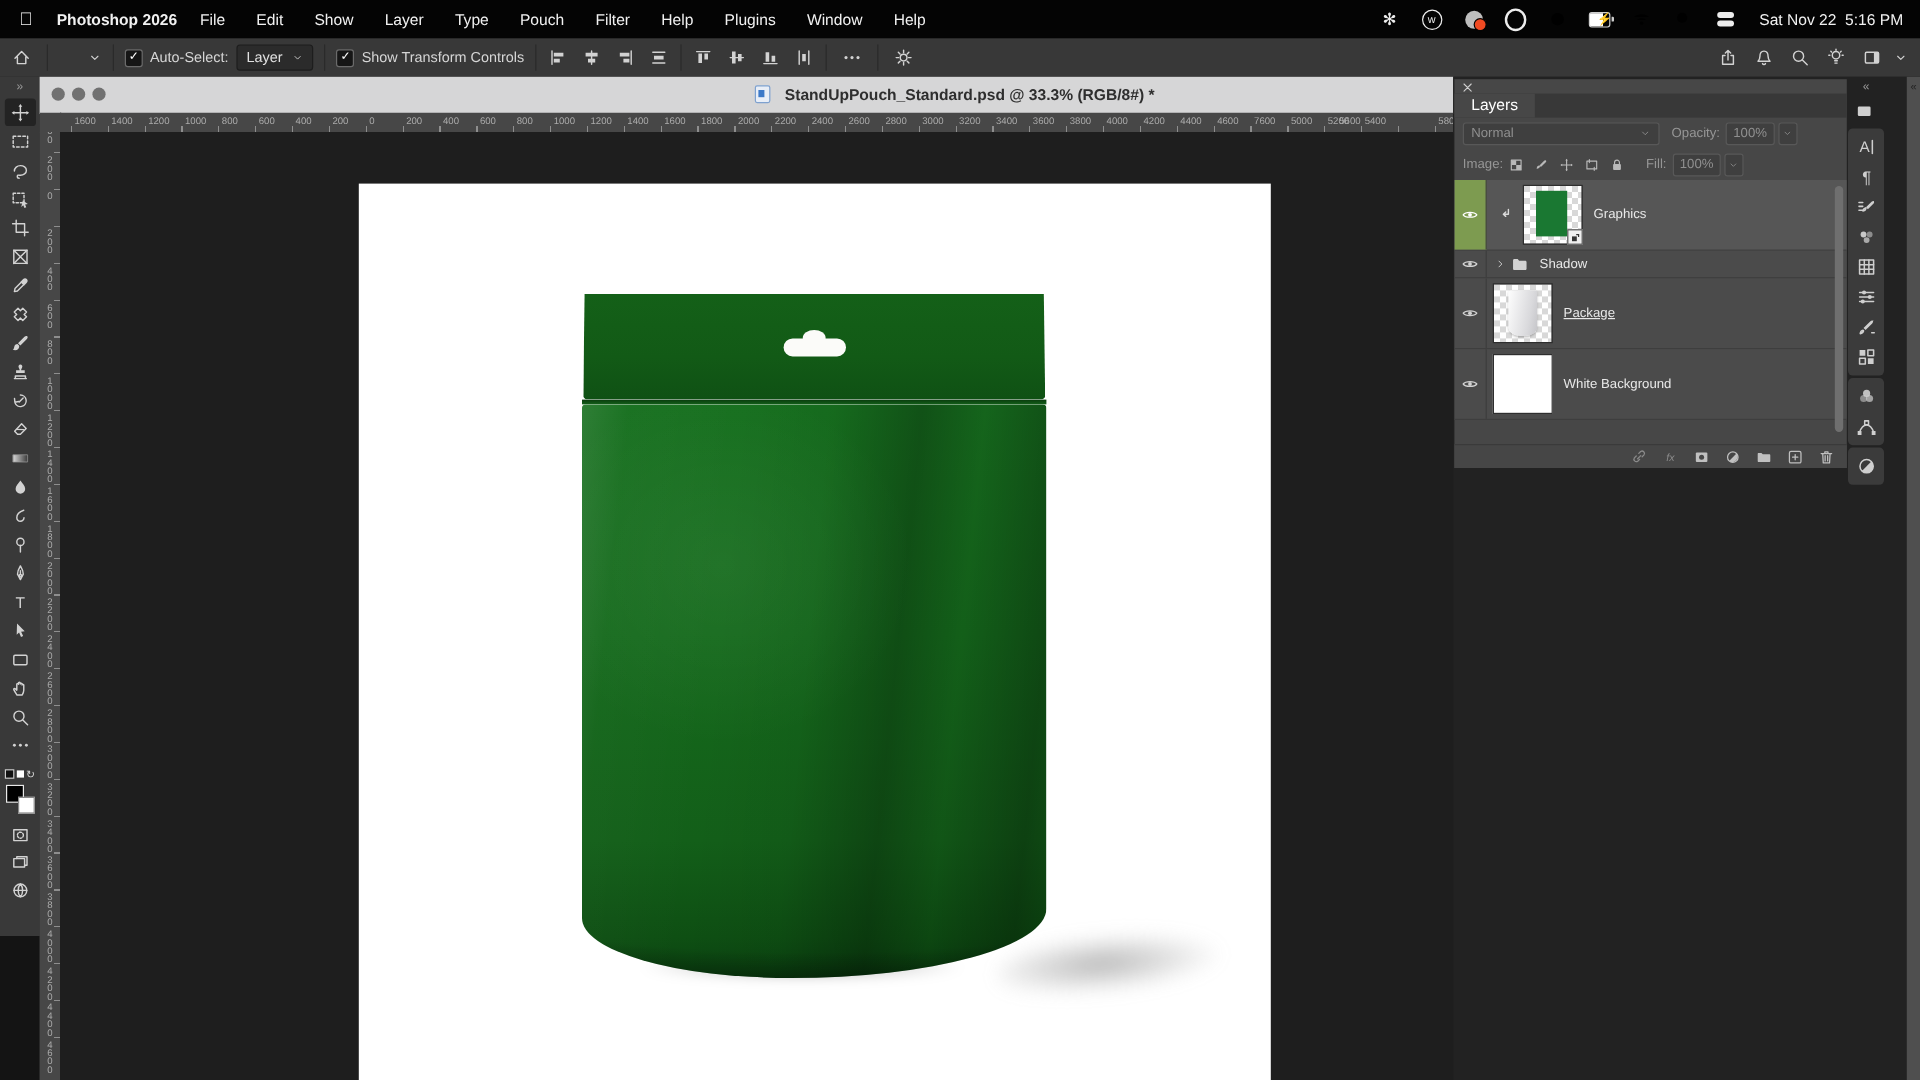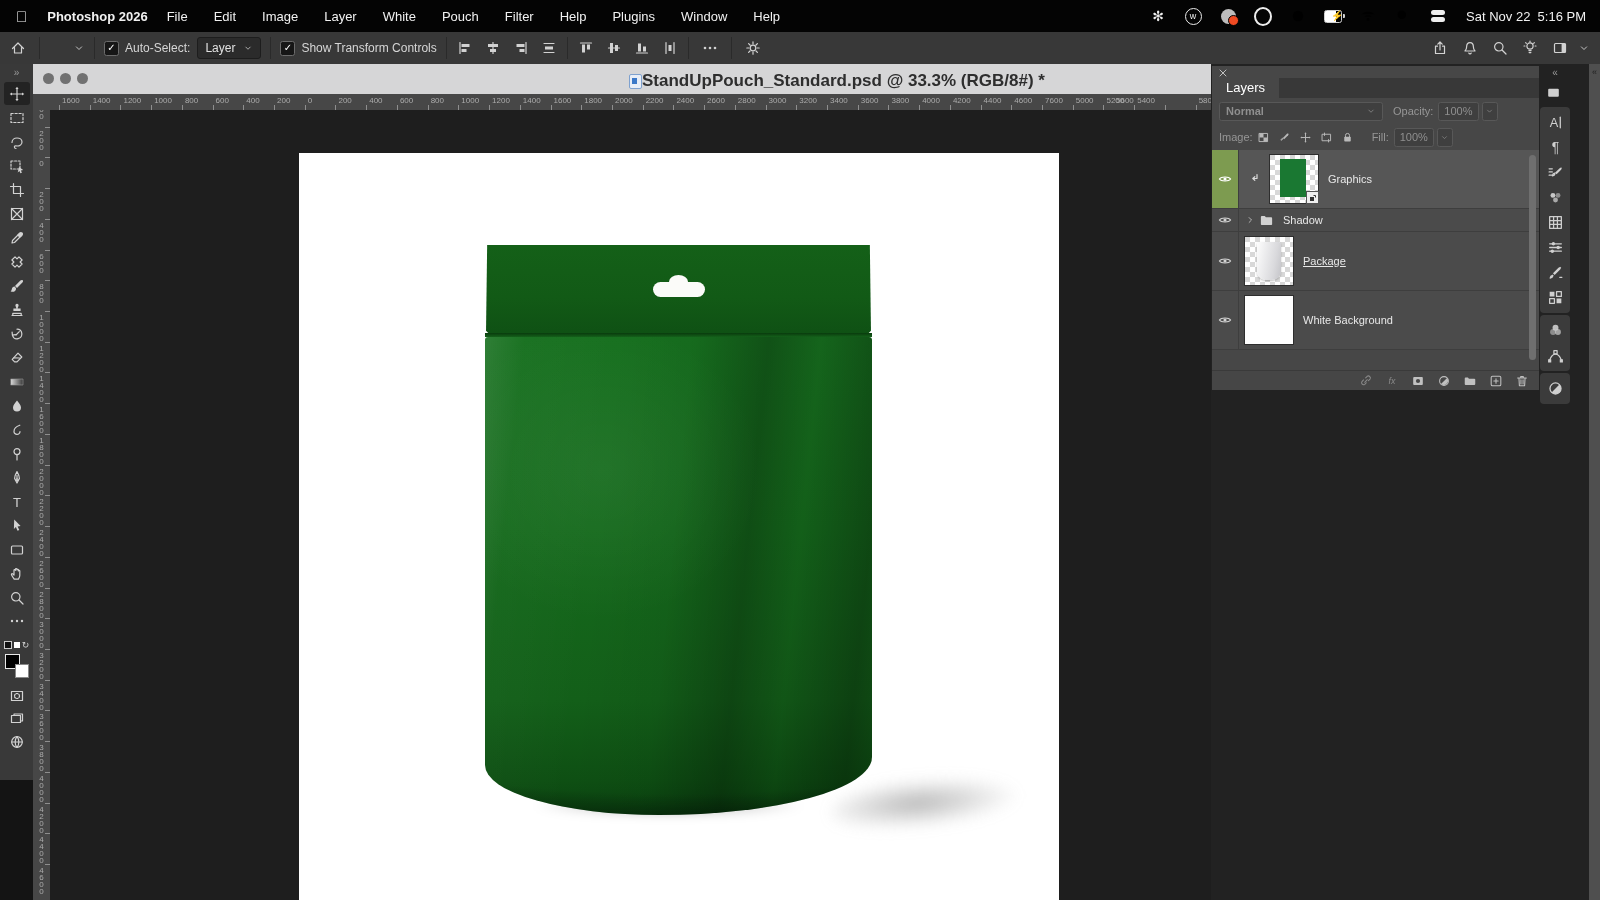"Image" span { text: Image -> Show }
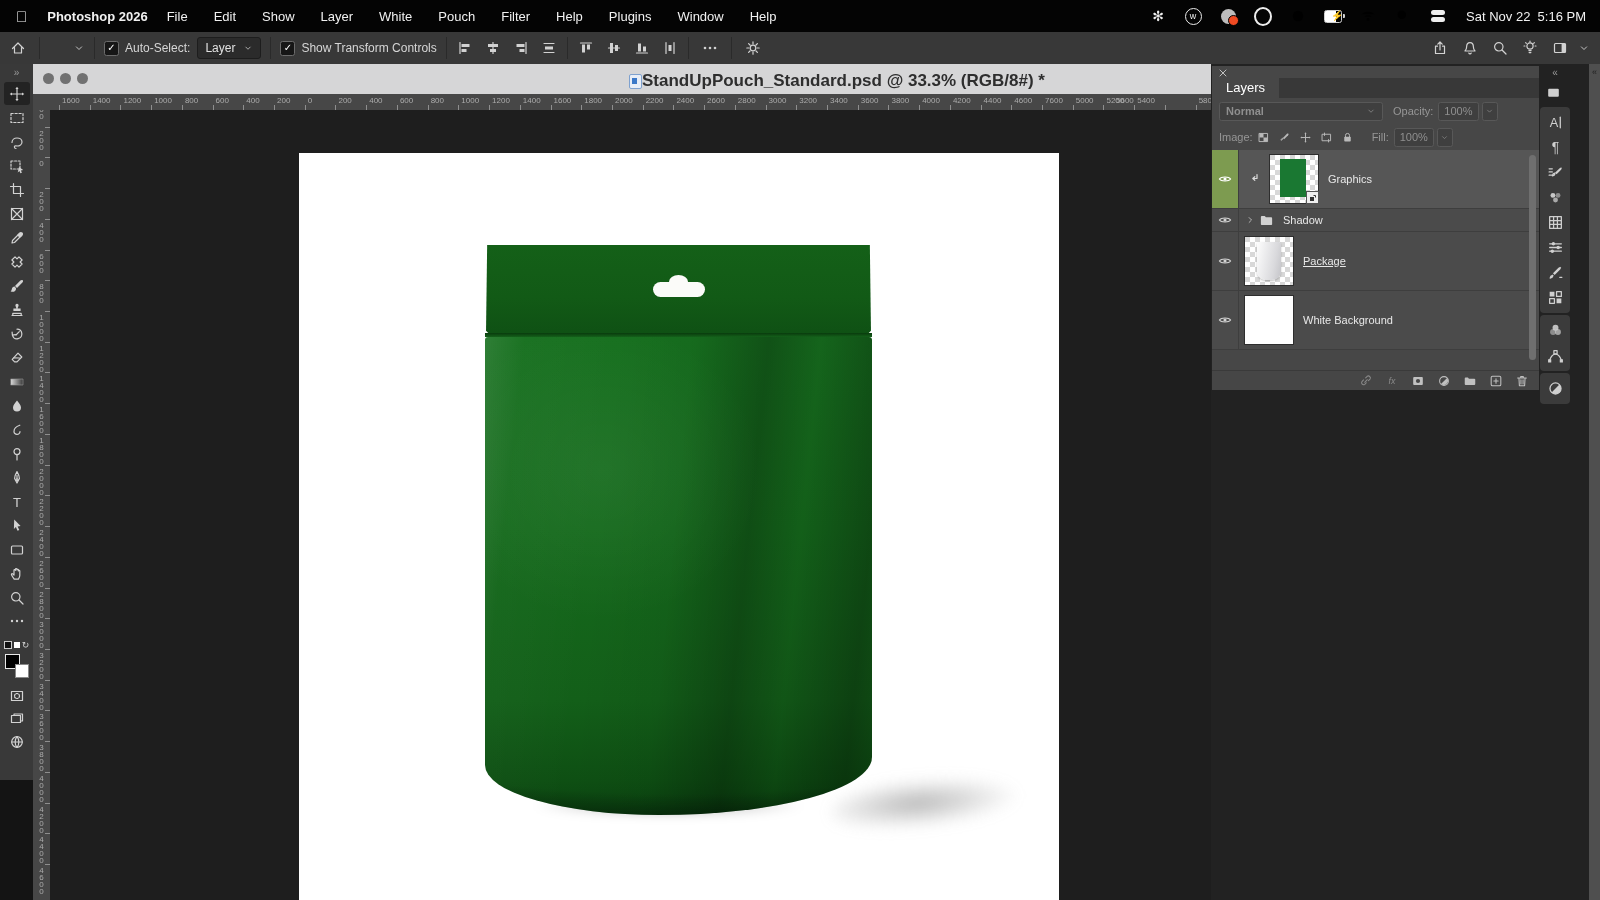"White" span { text: White -> Type }
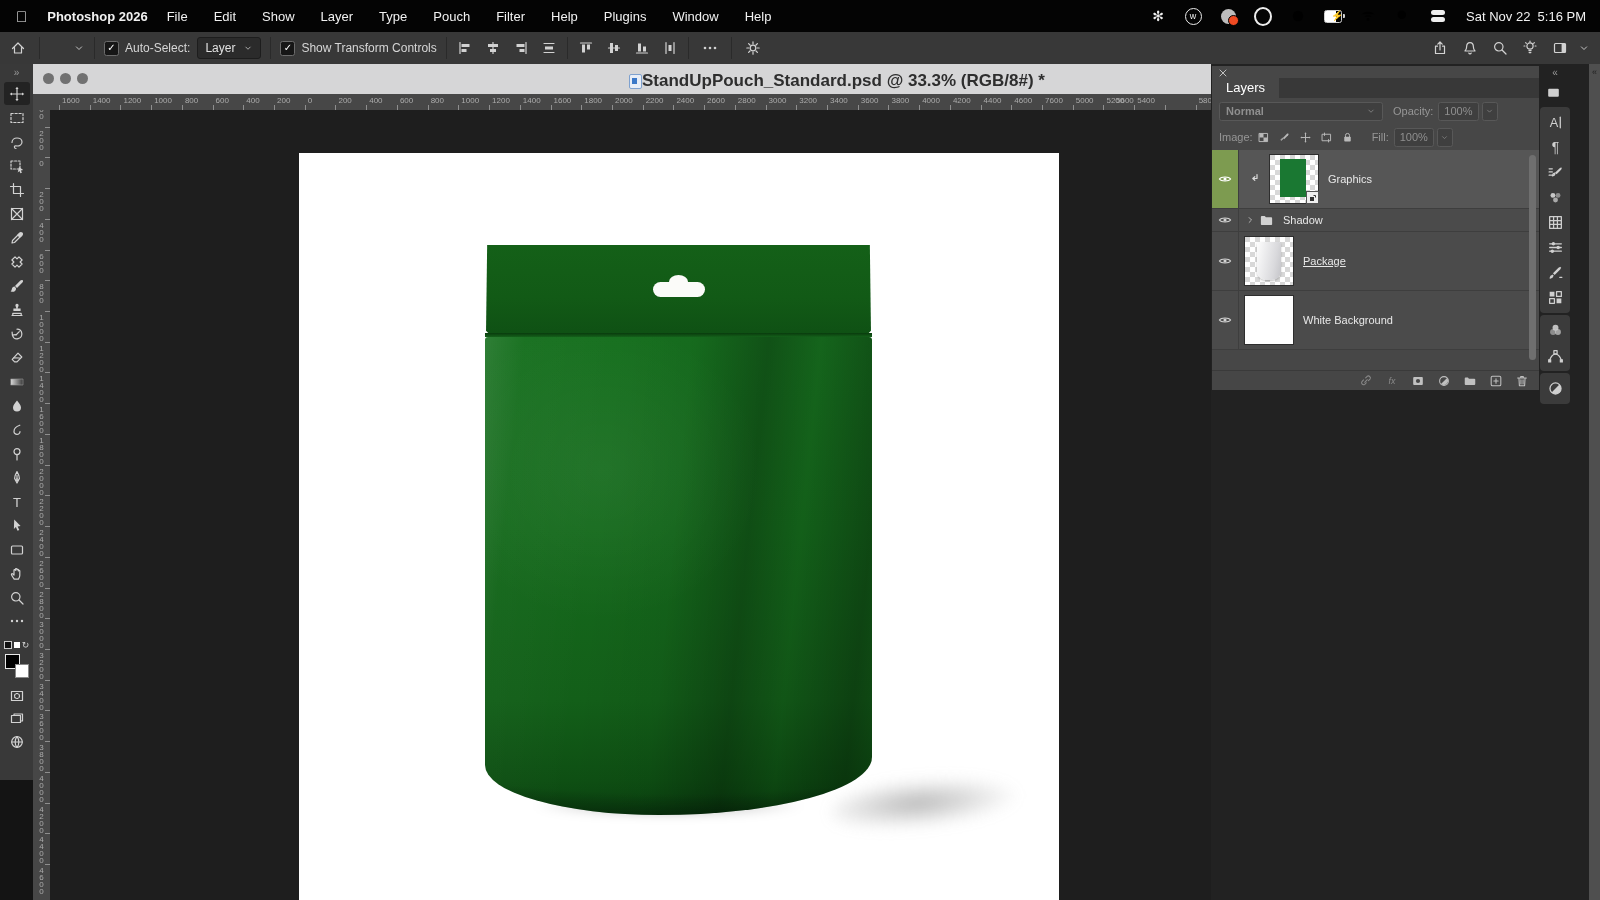"StandUpPouch_Standard.psd @ 33.3%" #doc-title { font-size: 17px -> 13px; gap: 0 -> 12px }
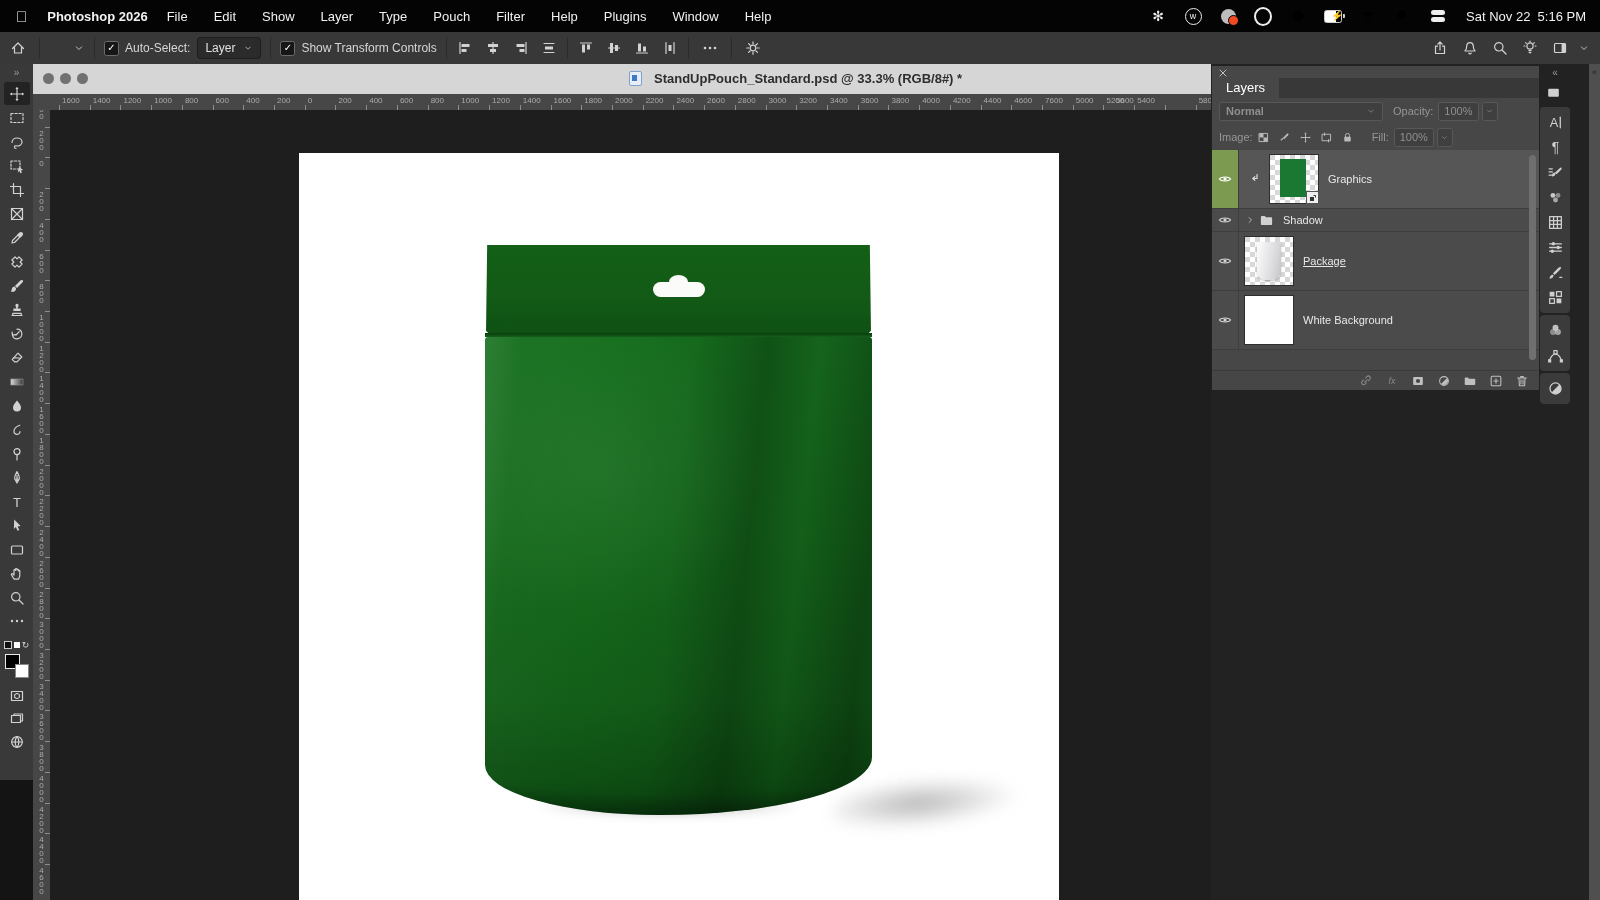"Normal" span.lp-field { font-weight: bold -> none }
